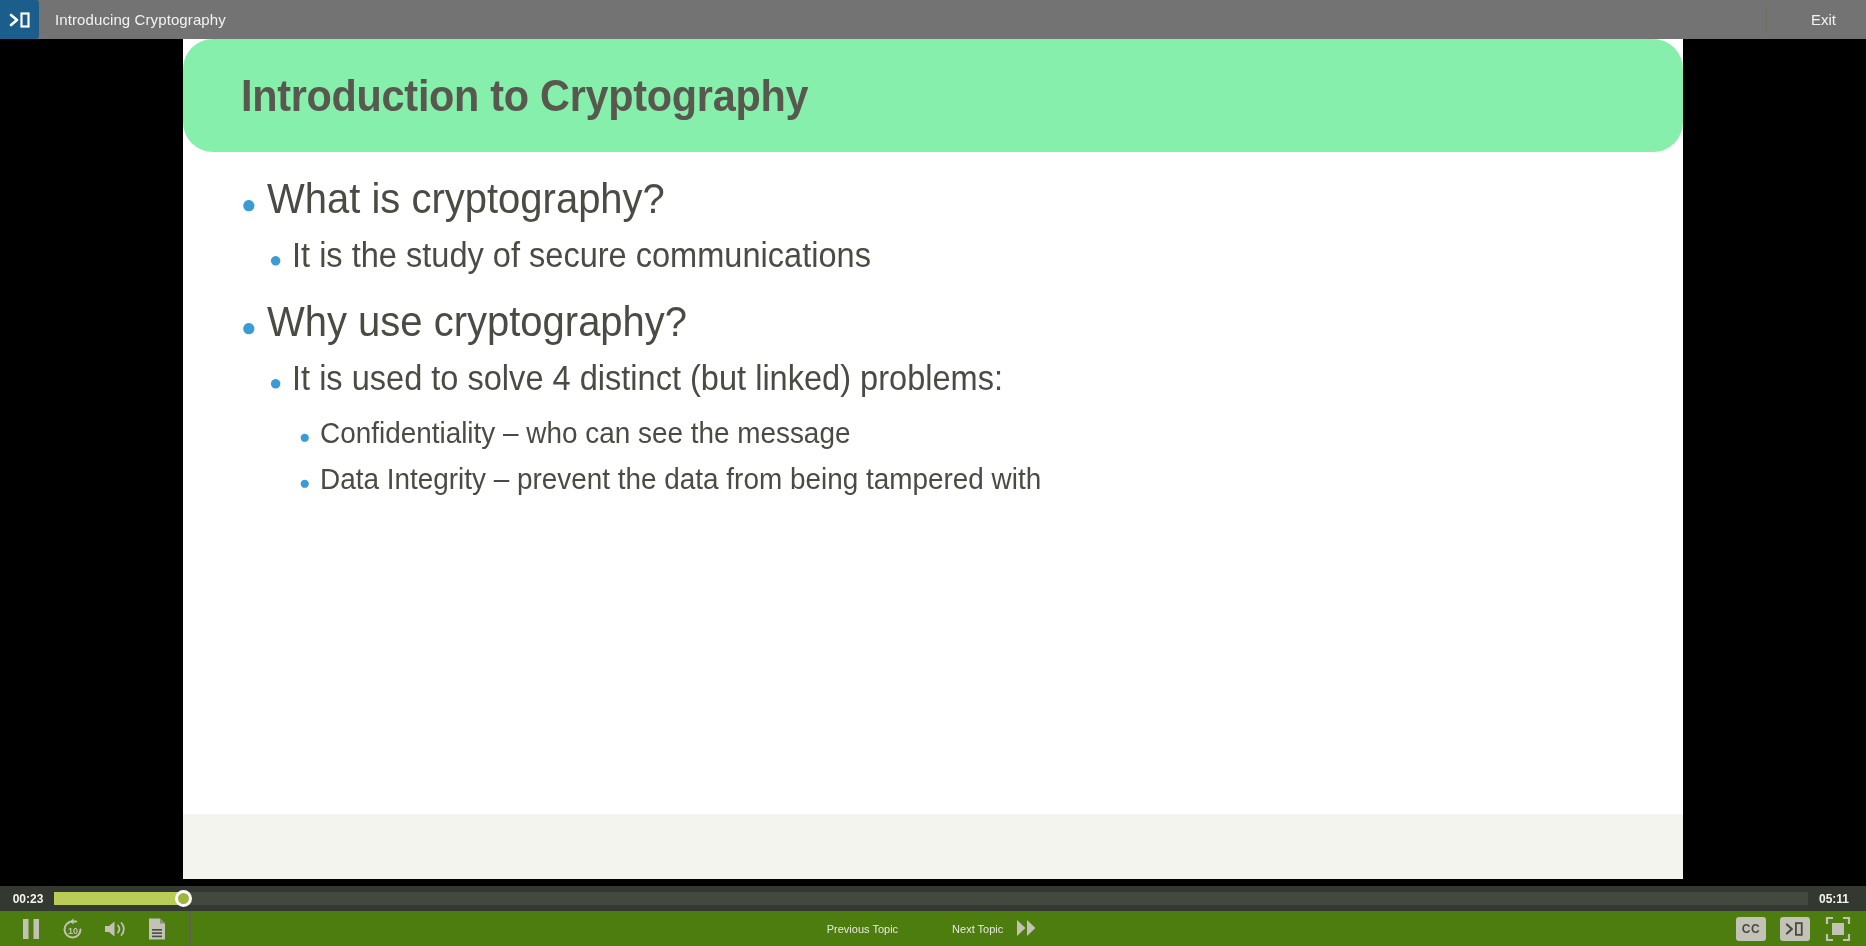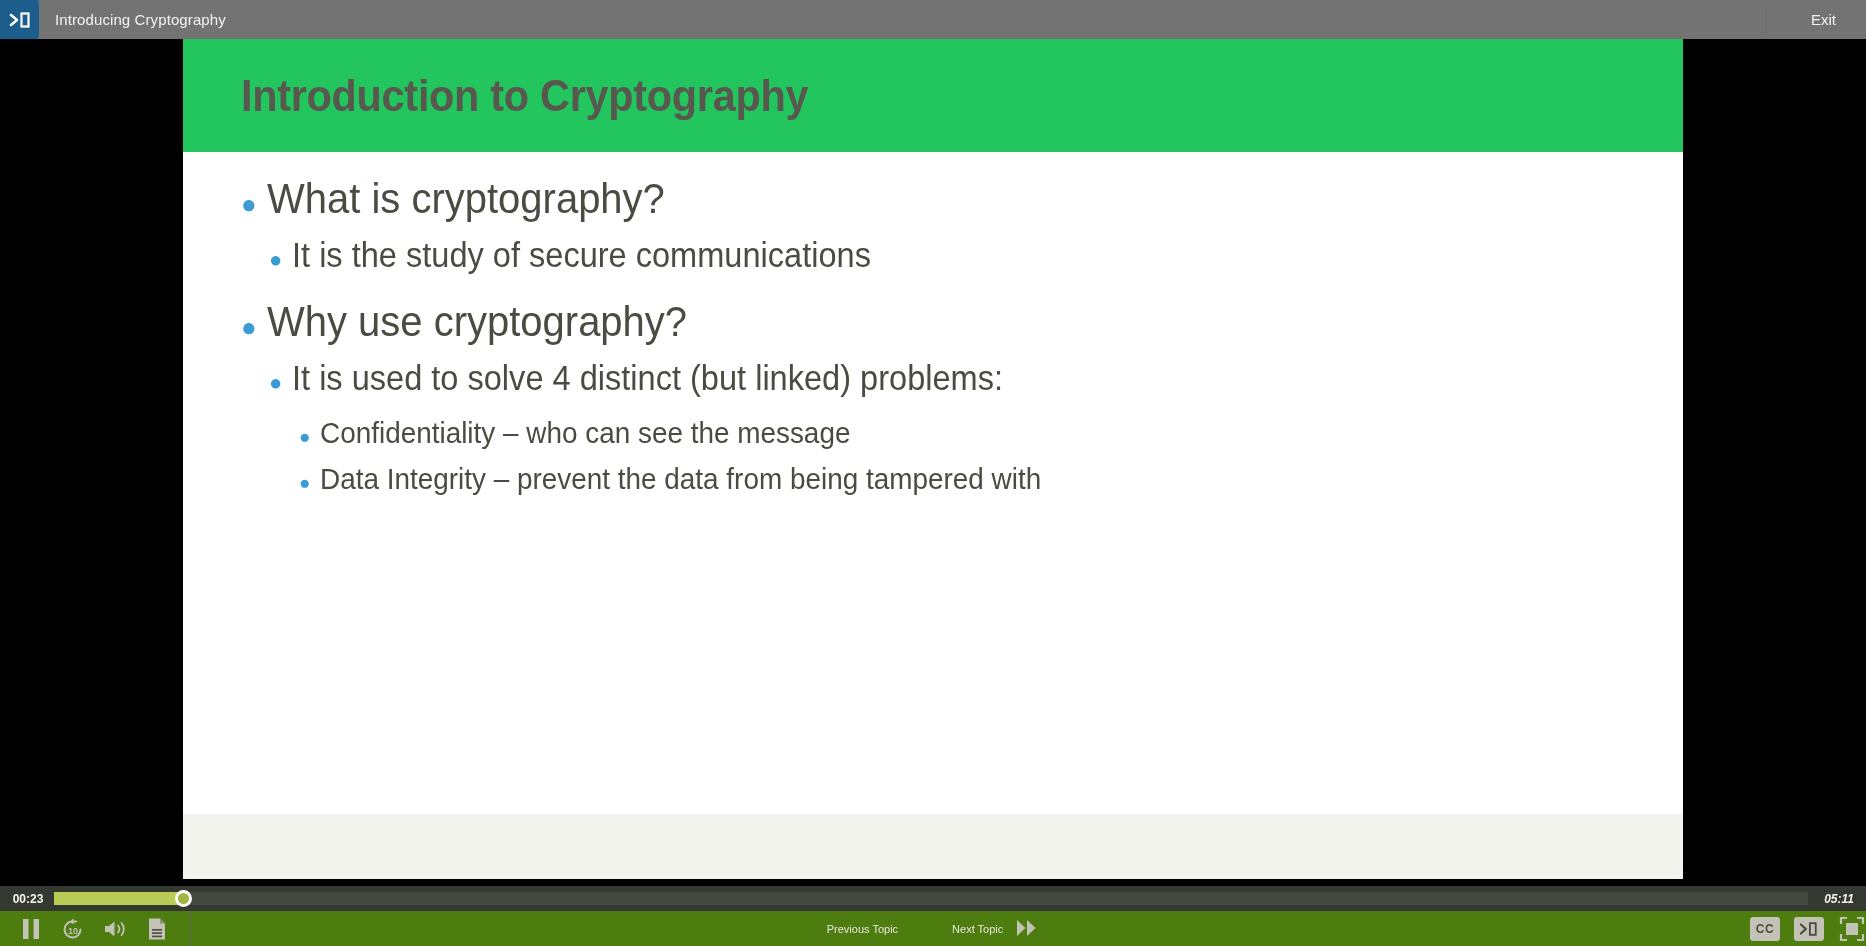"Introduction to Cryptography" div { background: #22c55e -> #86efac; border-radius: none -> 30px }
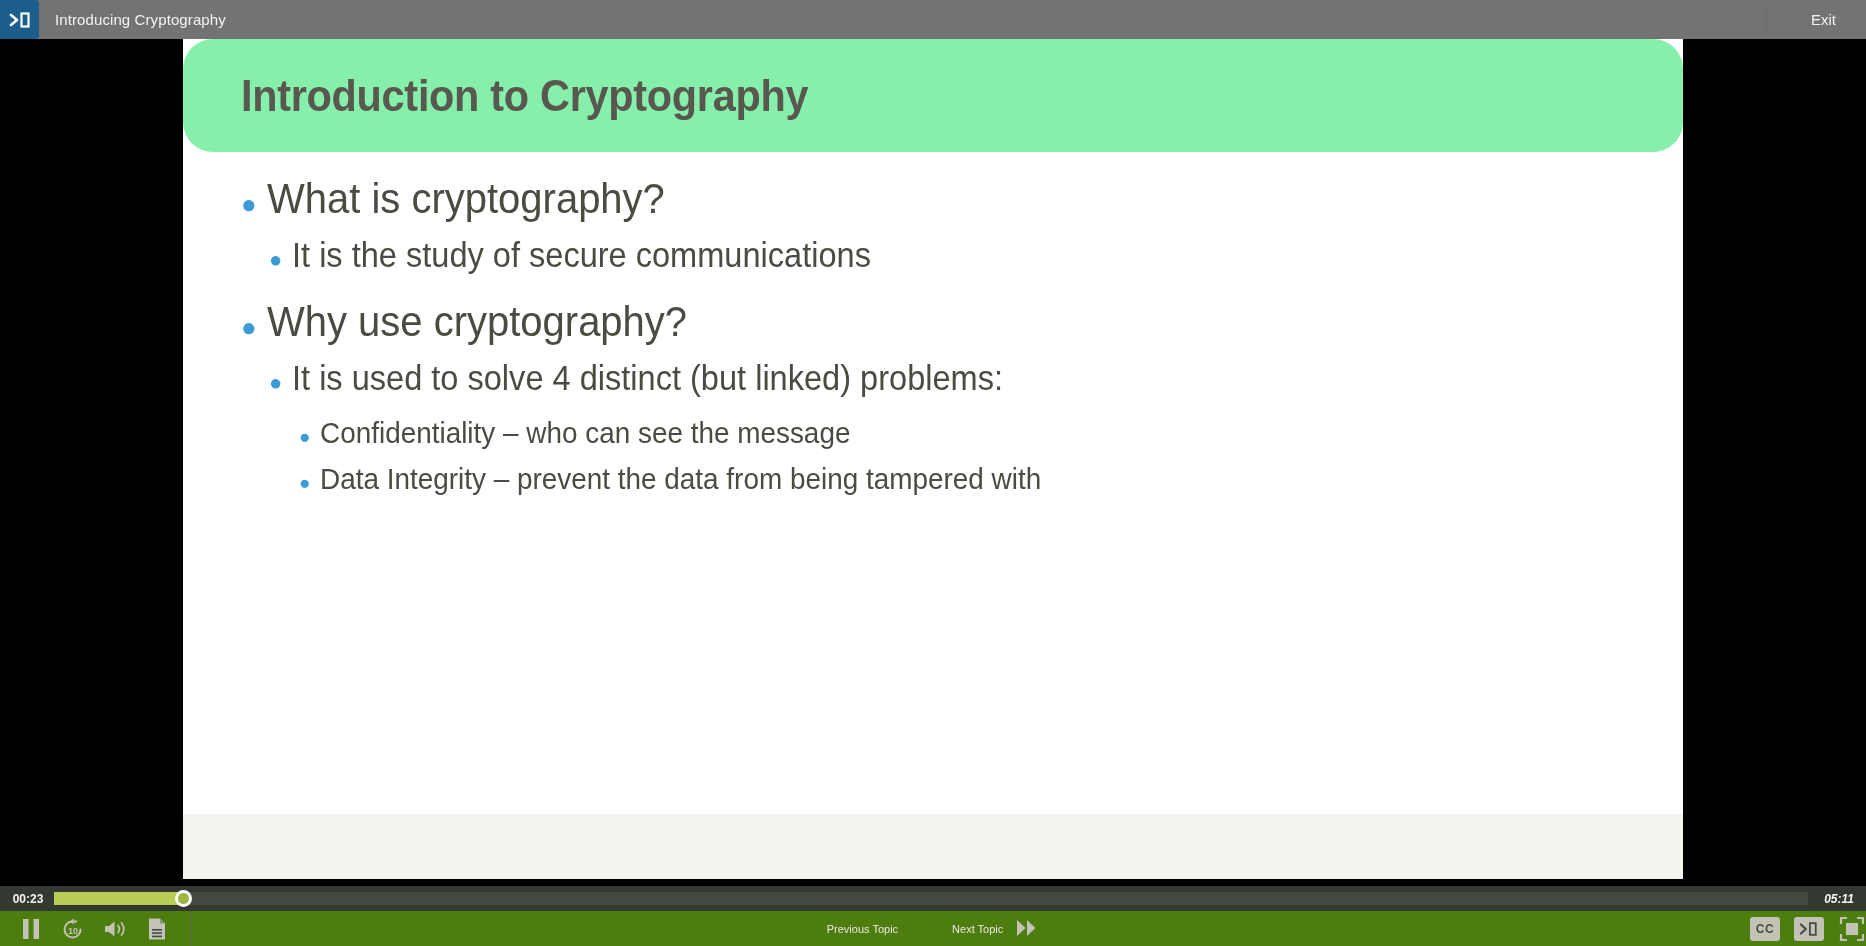"05:11" #time-total { font-style: italic -> none; text-align: right -> center }
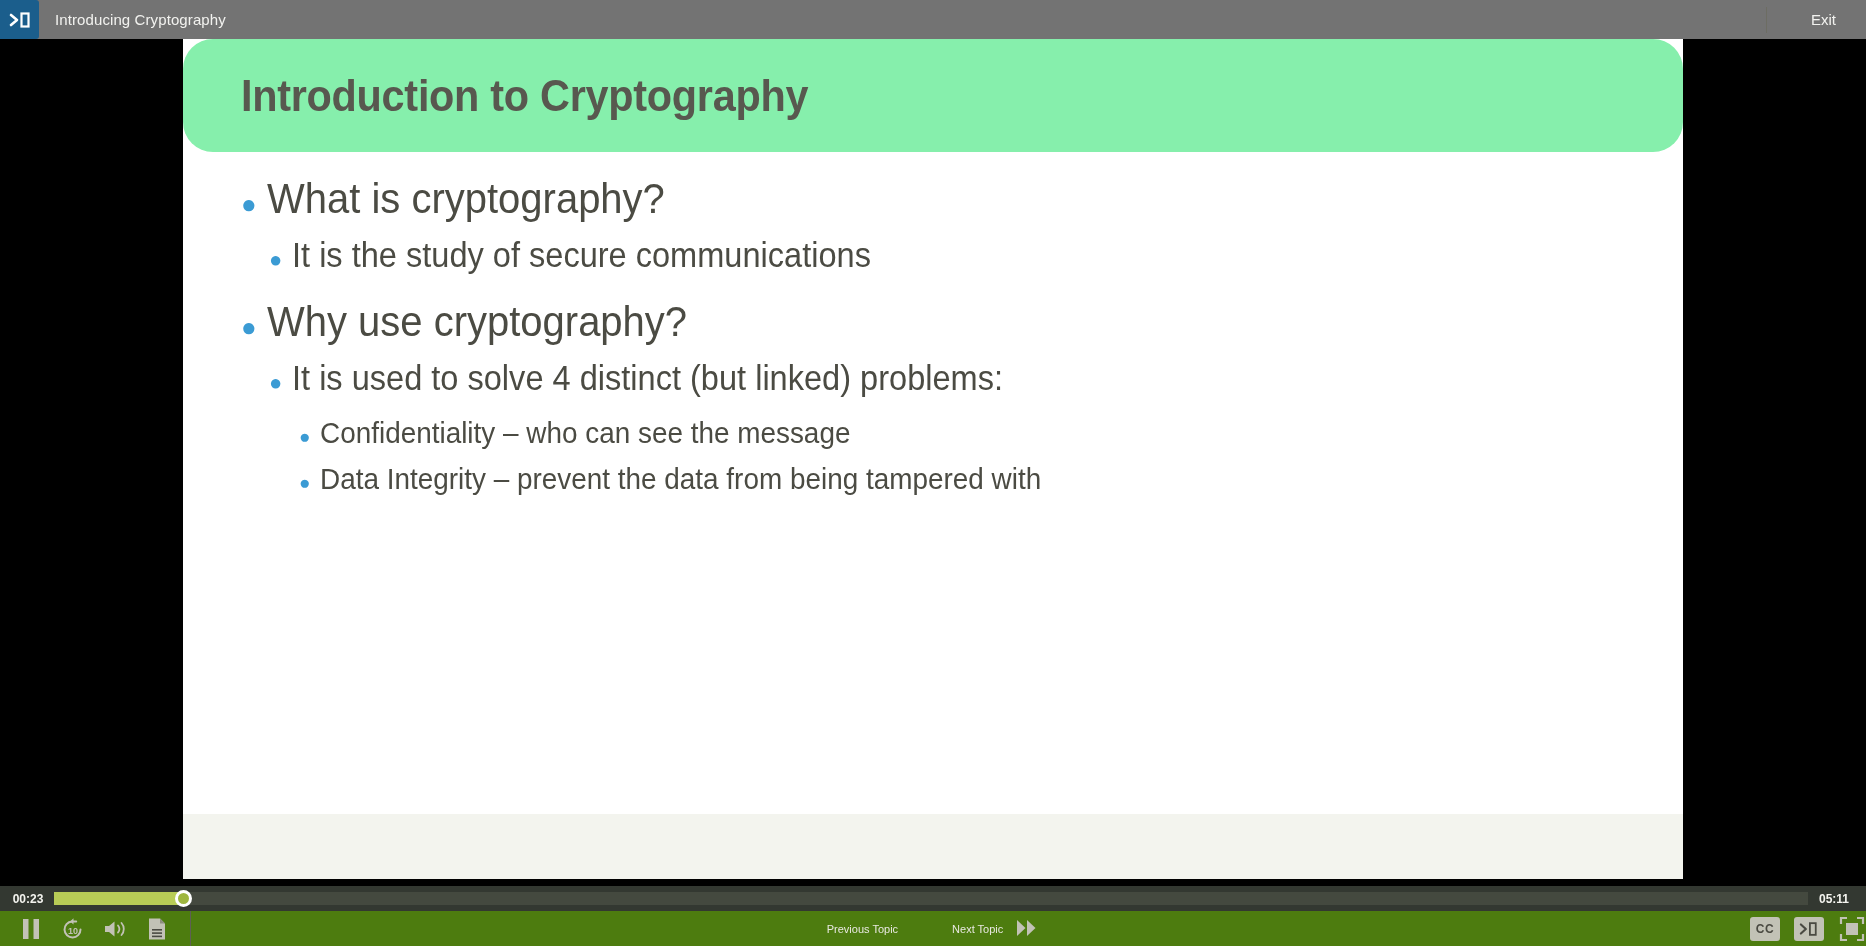"CC" #bottom-right { padding-right: 0 -> 14px }
